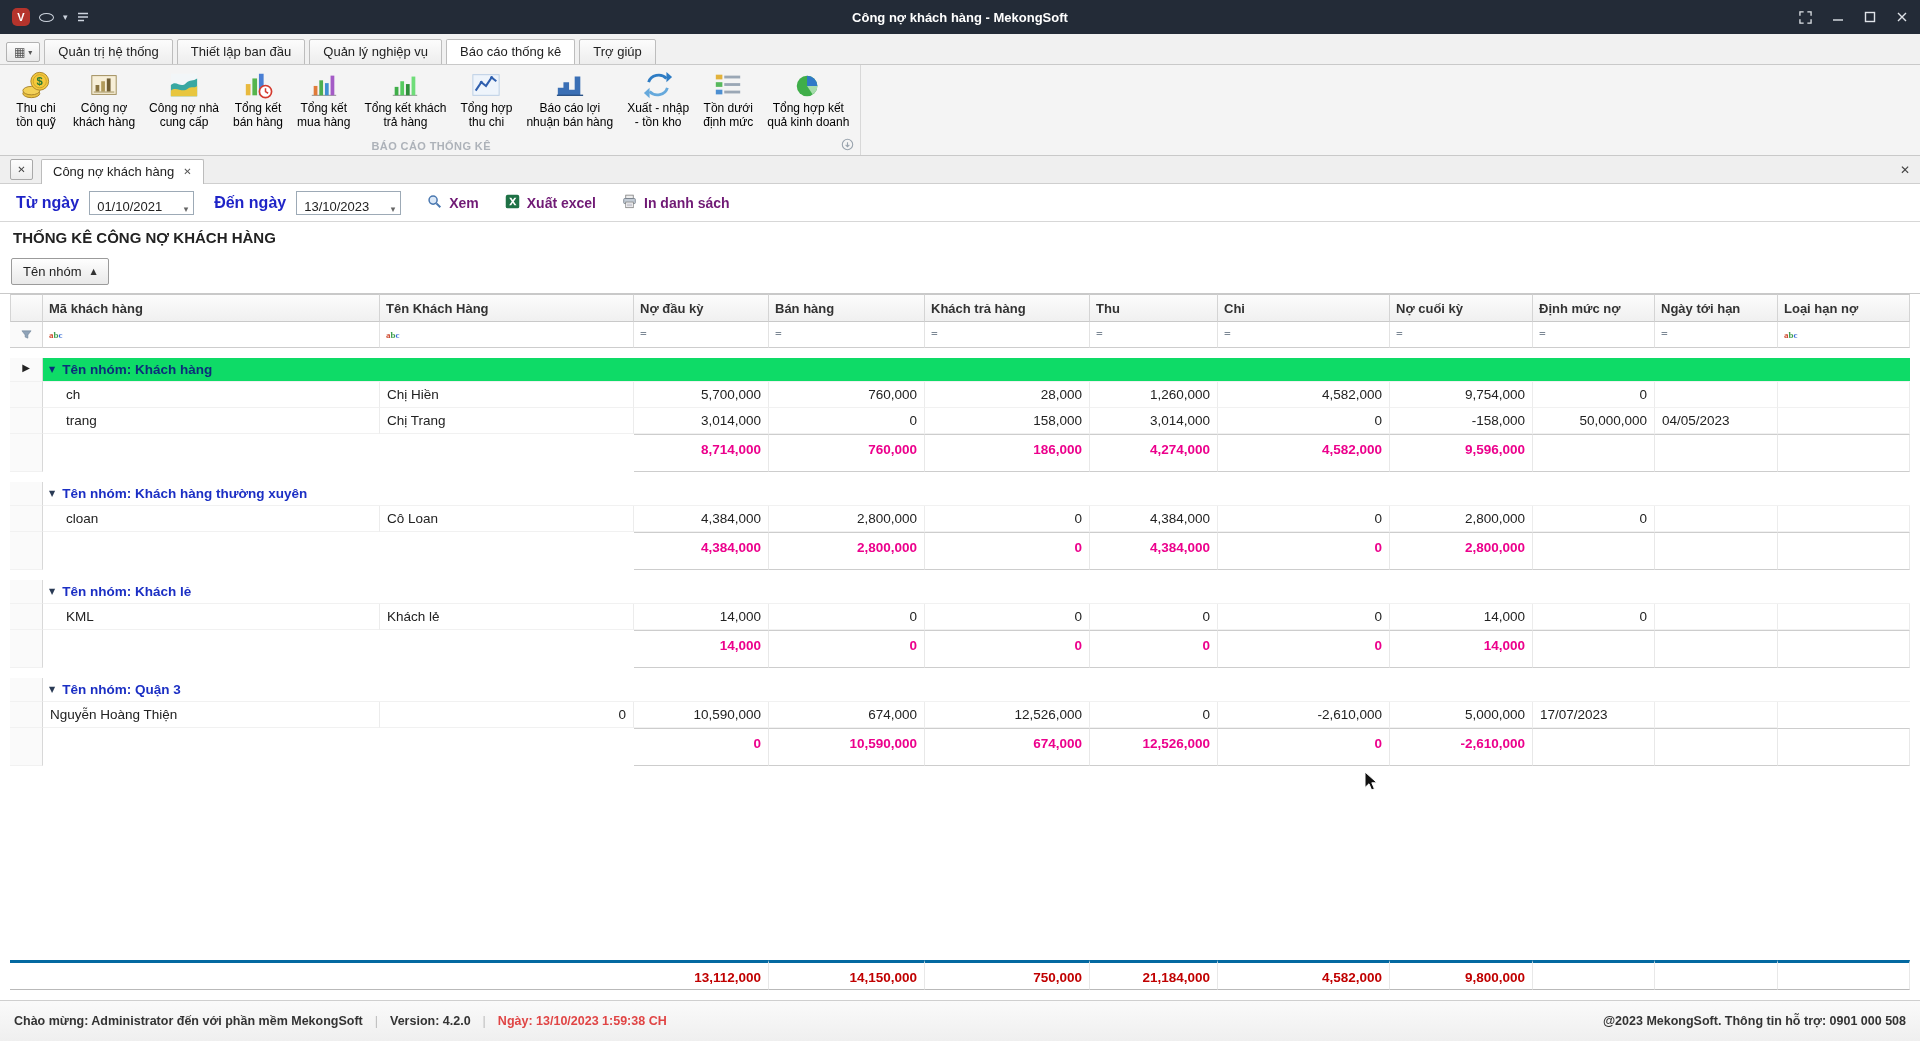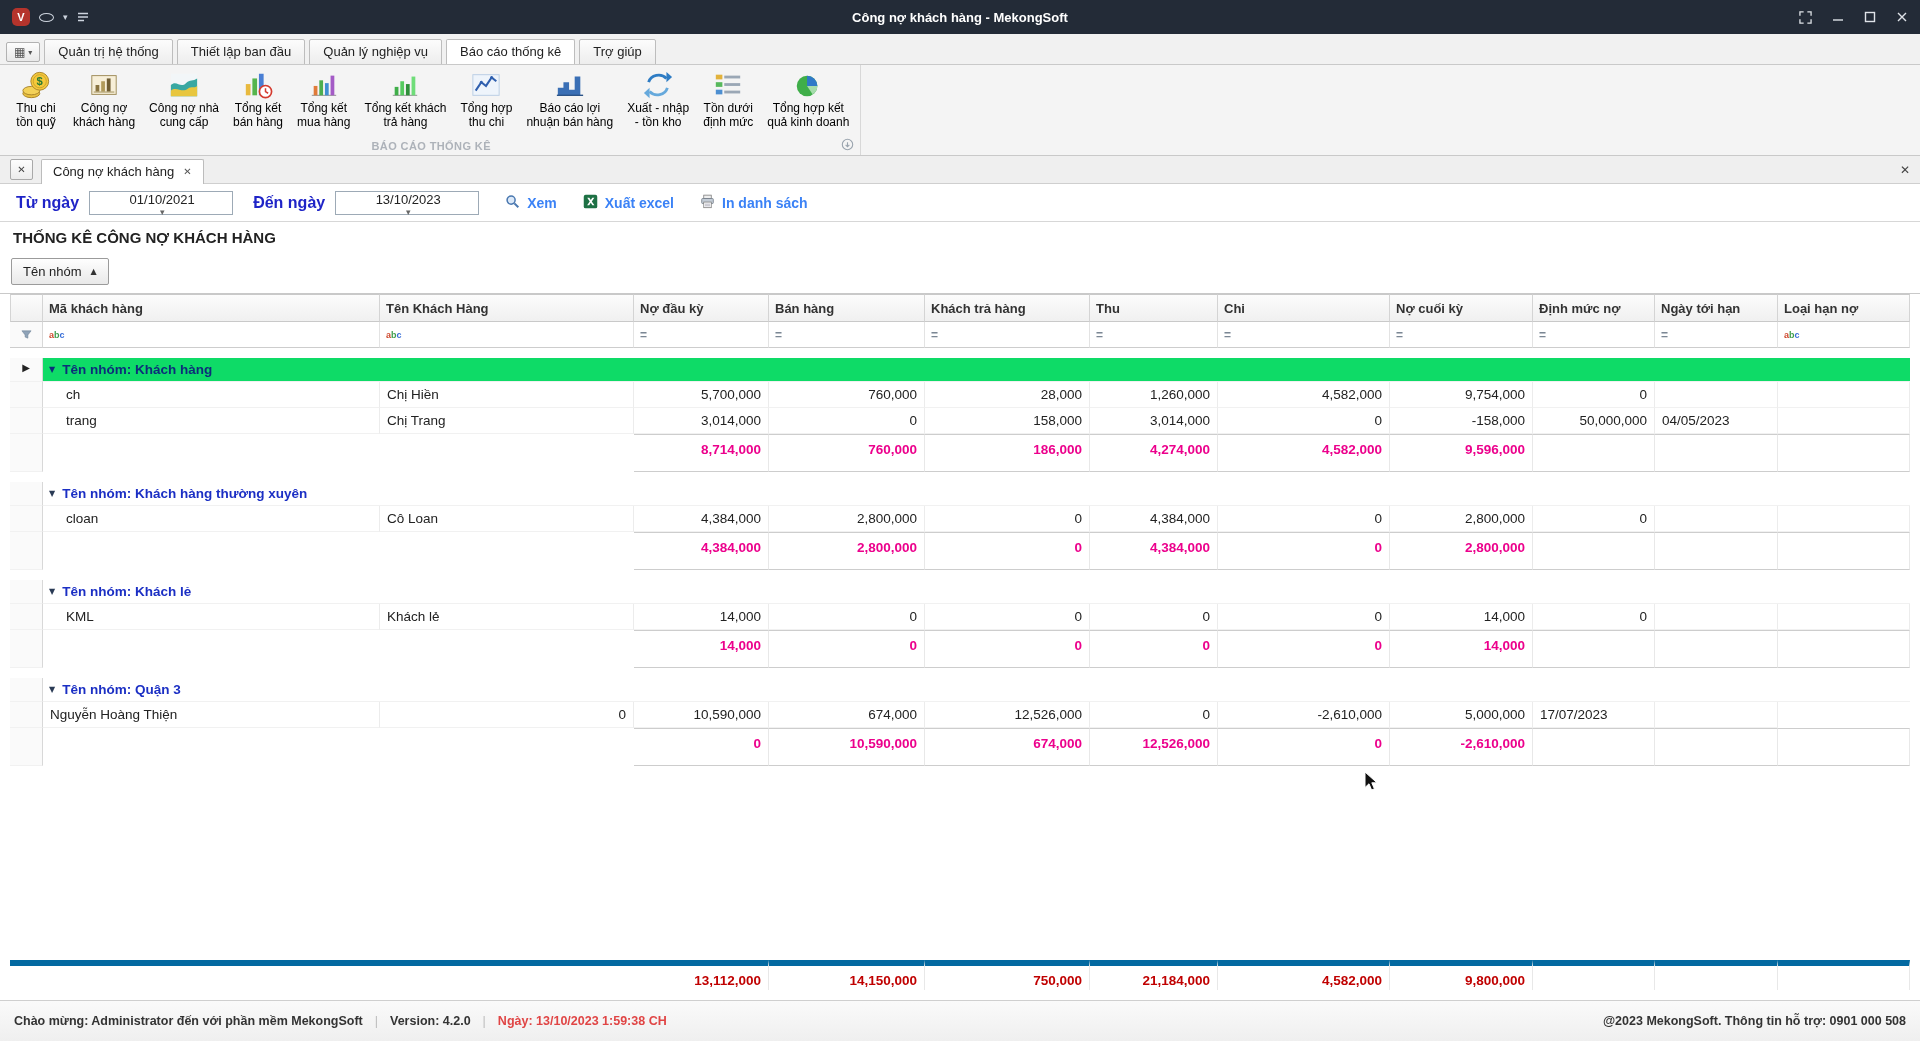"01/10/2021" .dateinput { align-items: center -> flex-end; flex-direction: column -> none; width: 144px -> 105px }
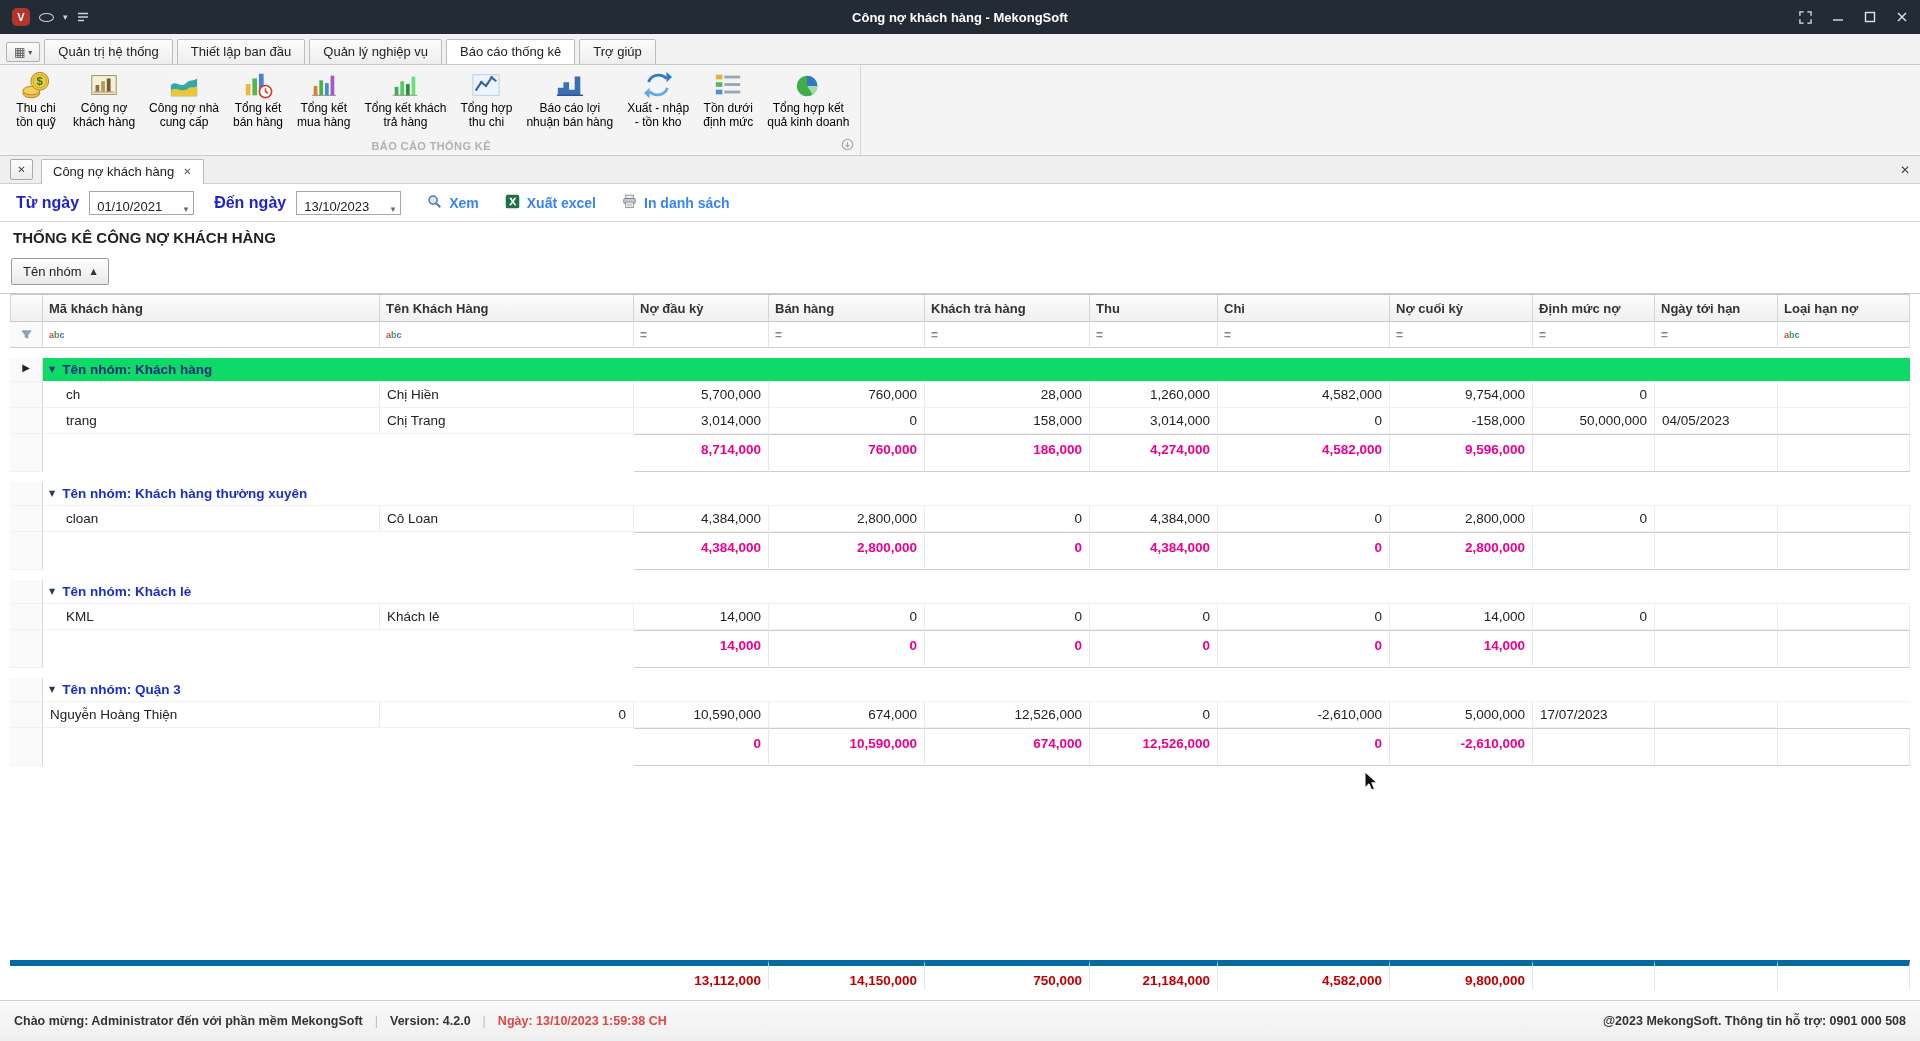"Xem" .fbtn { color: #3b82f6 -> #701a75 }
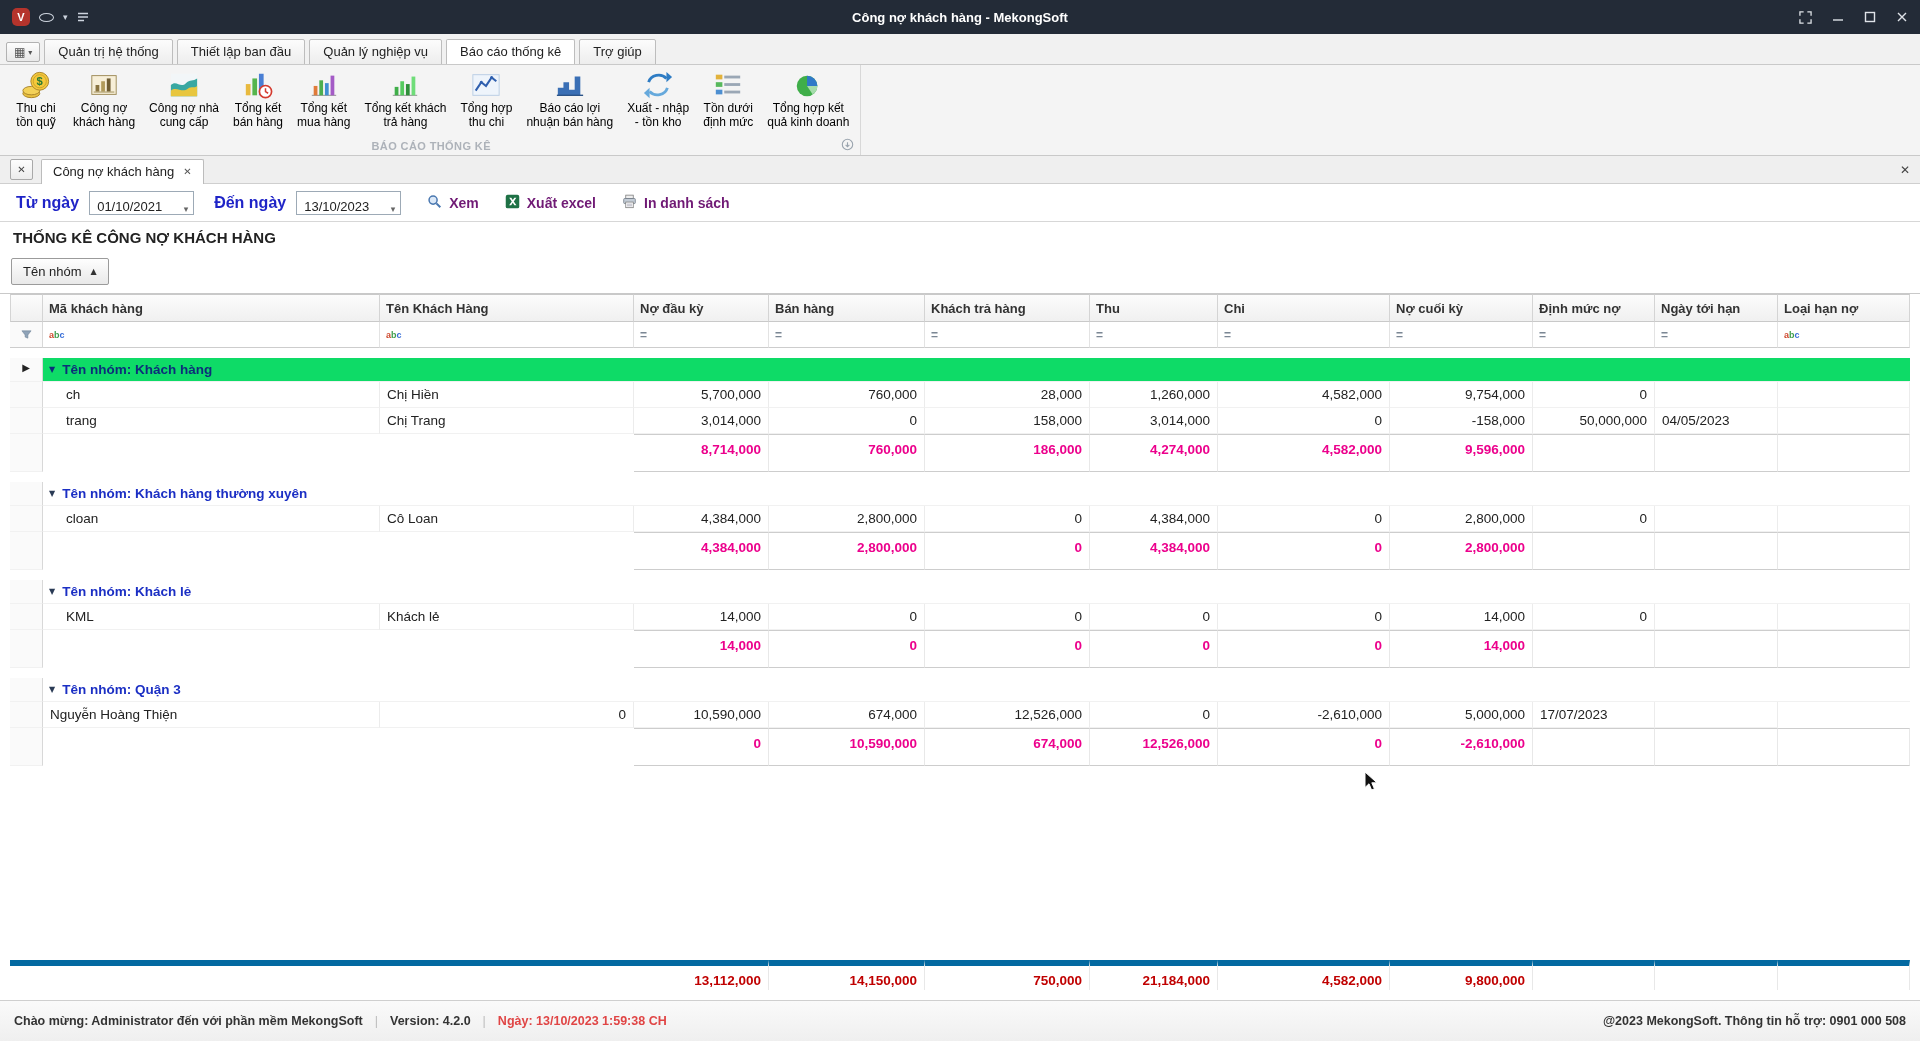"abc" .fcell { font-family: none -> Liberation Serif, serif }
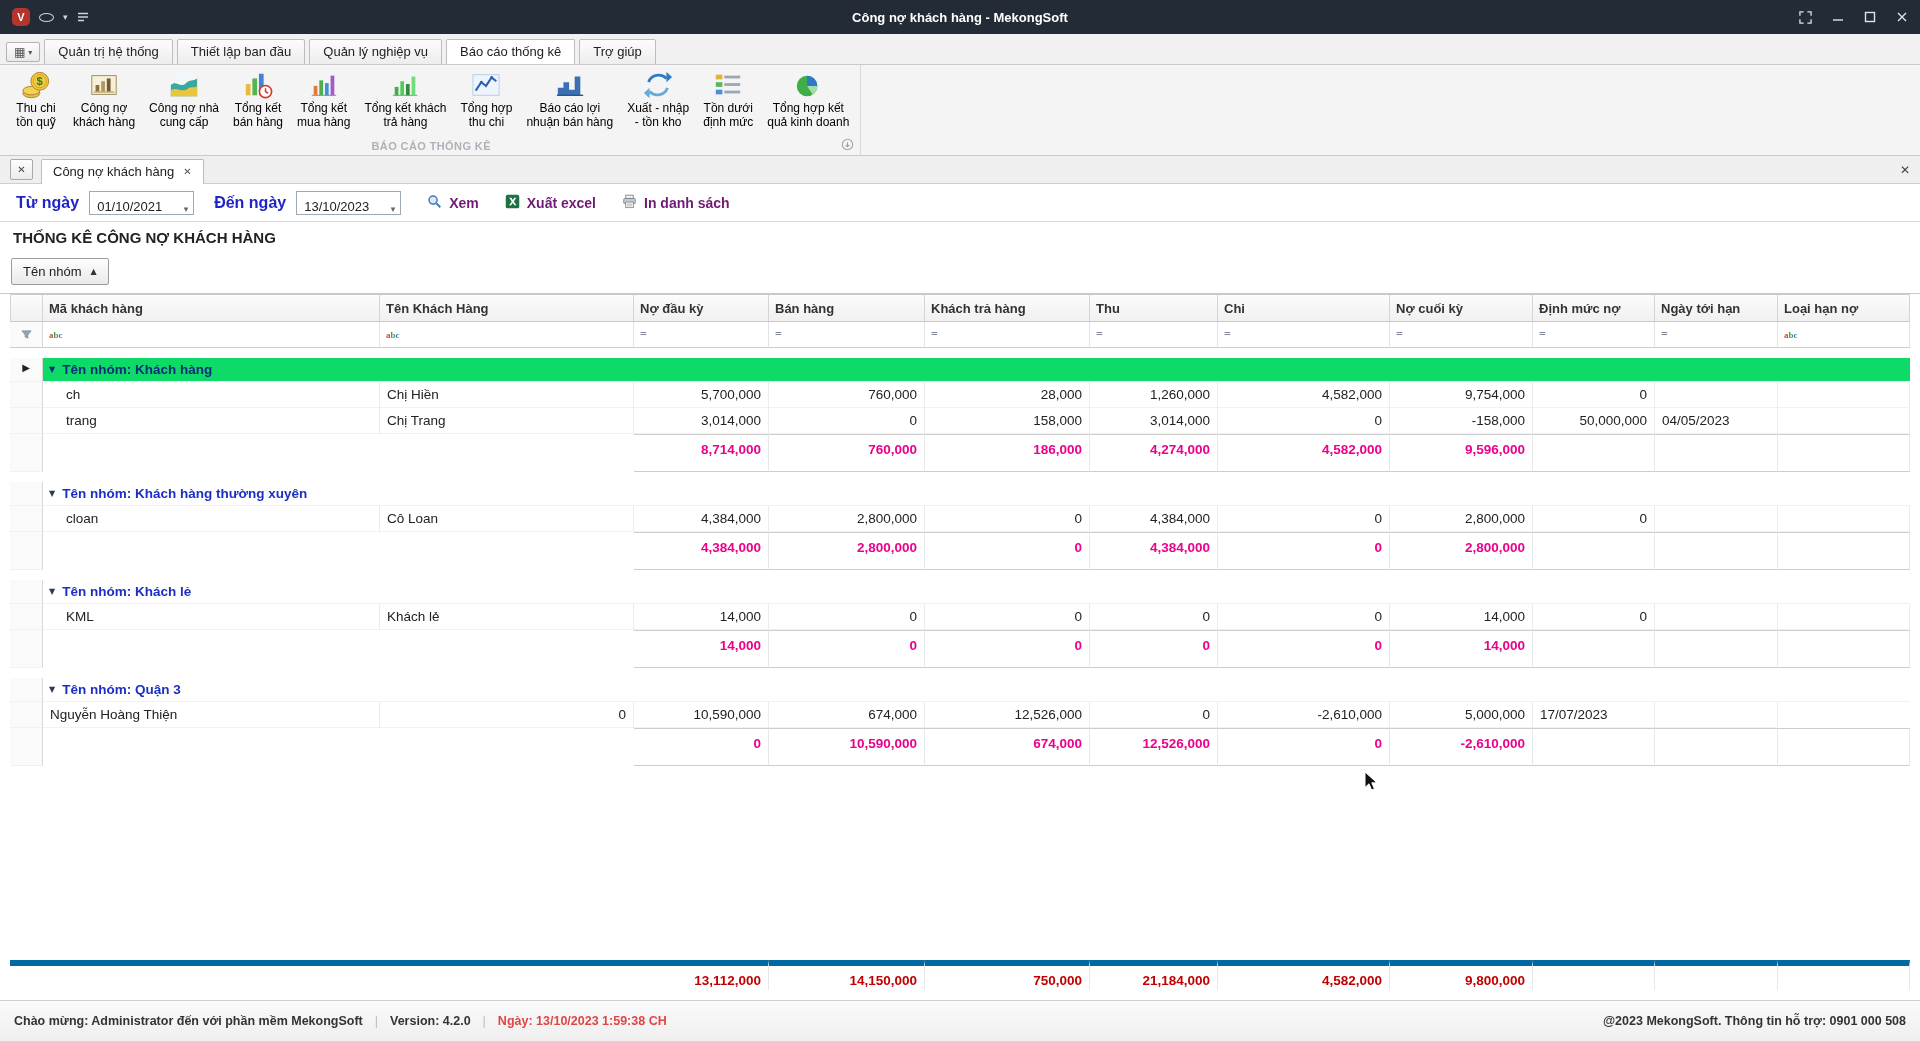"13,112,000" .gtotal > div { border-top: 6px solid #0369a1 -> 3px solid #0369a1 }
